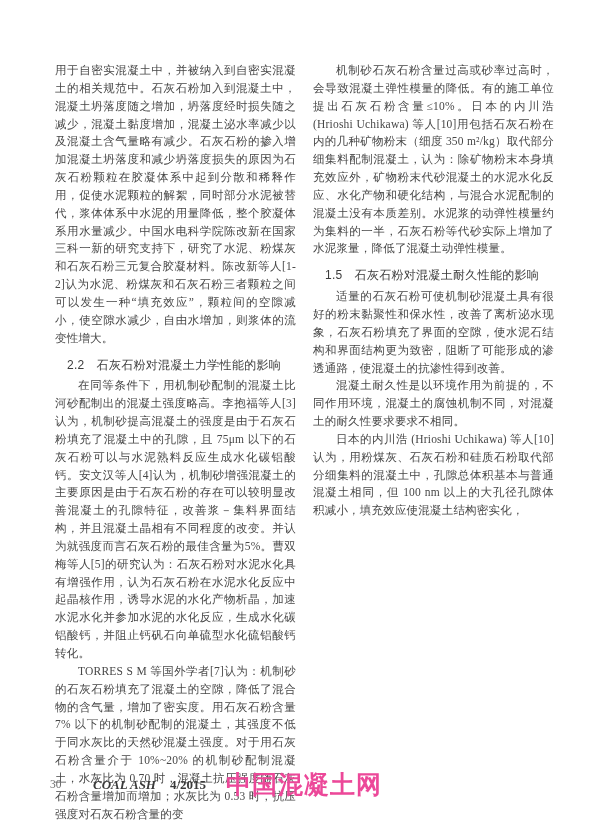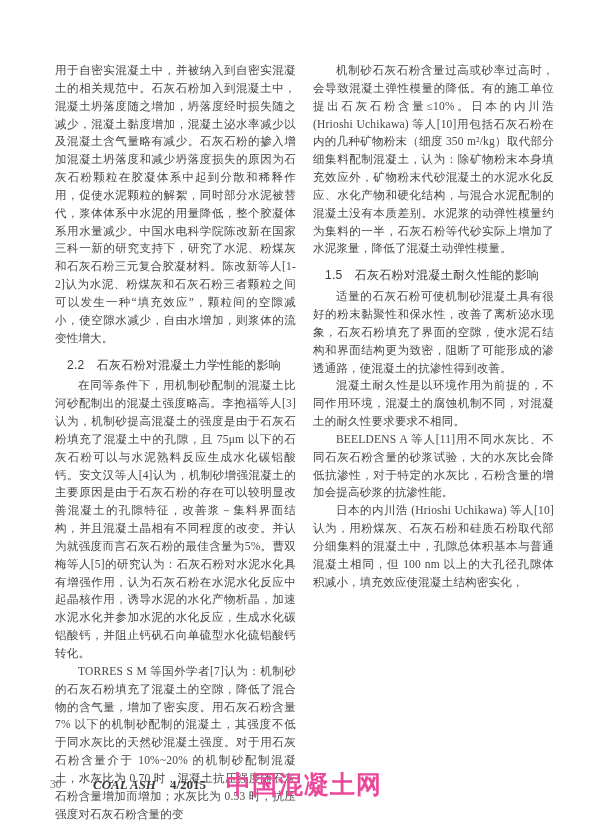"BEELDENS A" p { html: <p>BEELDENS A 等人[11]用不同水灰比、不同石灰石粉含量的砂浆试验，大的水灰比会降低抗渗性，对于特定的水灰比，石粉含量的增加会提高砂浆的抗渗性能。</p> -> none }
